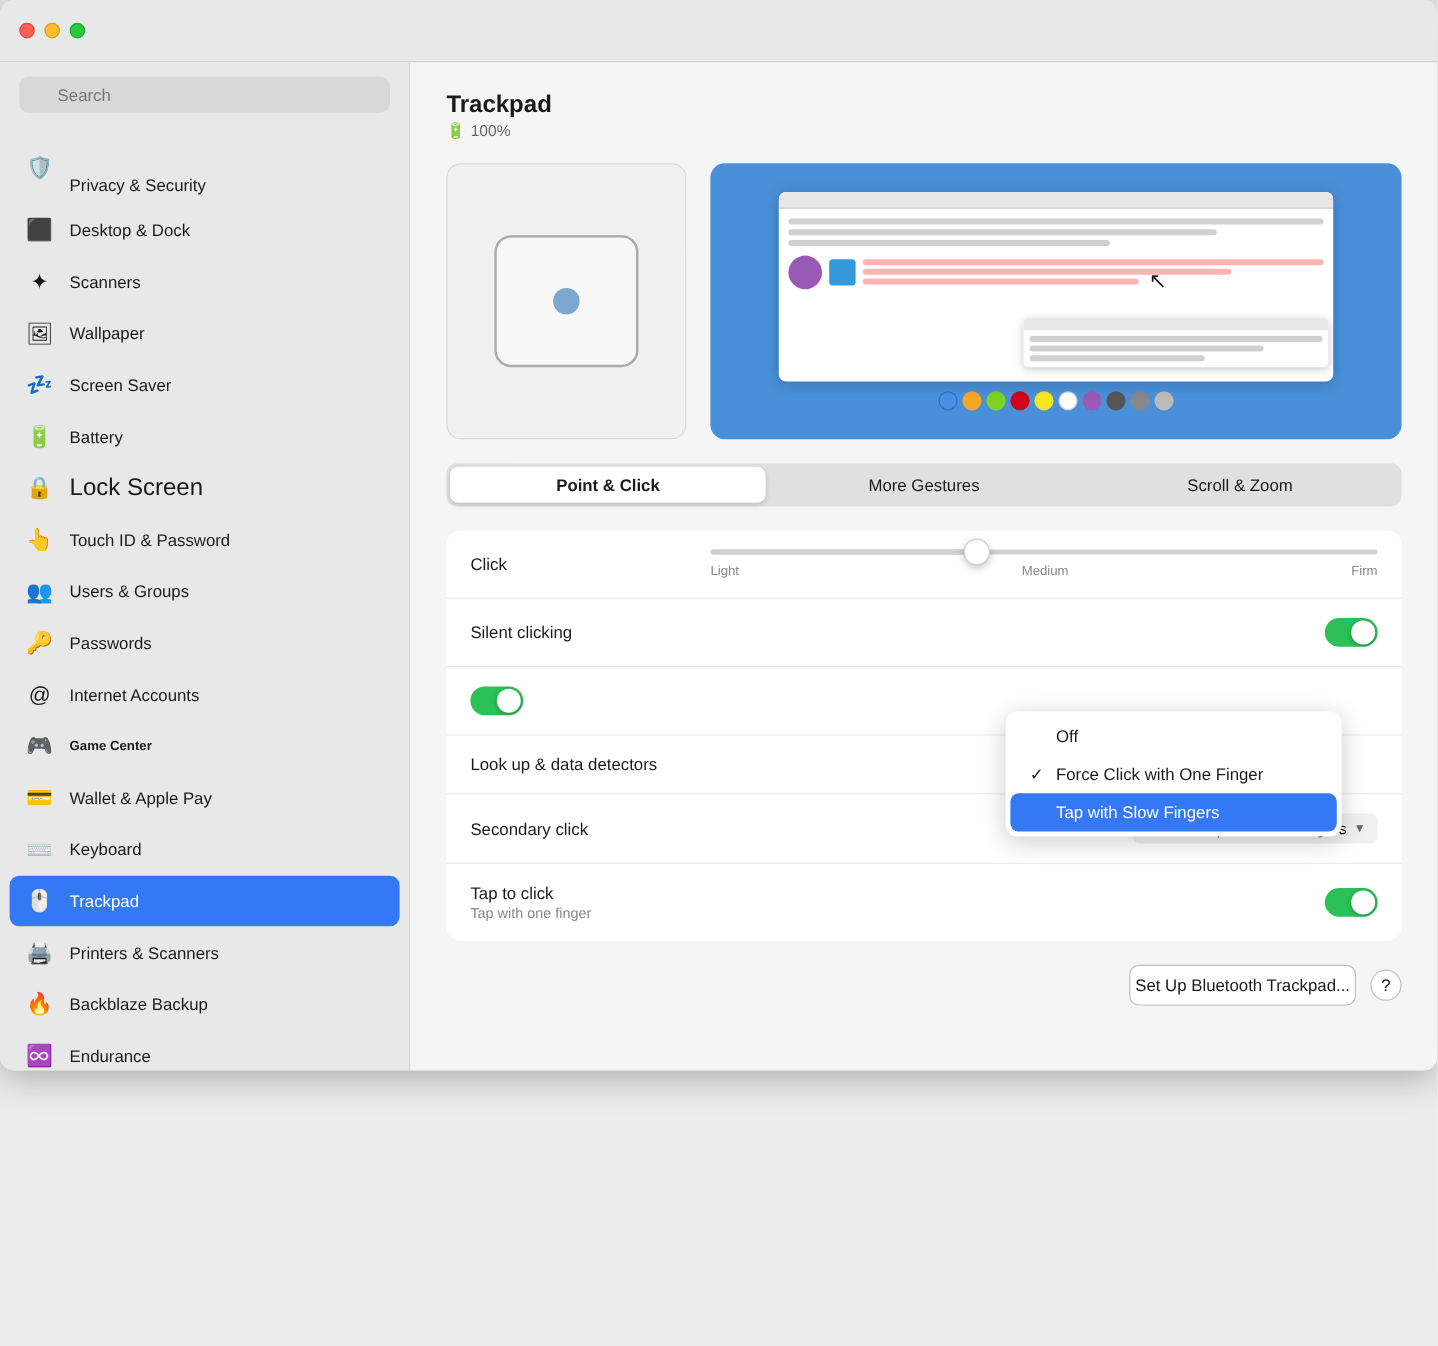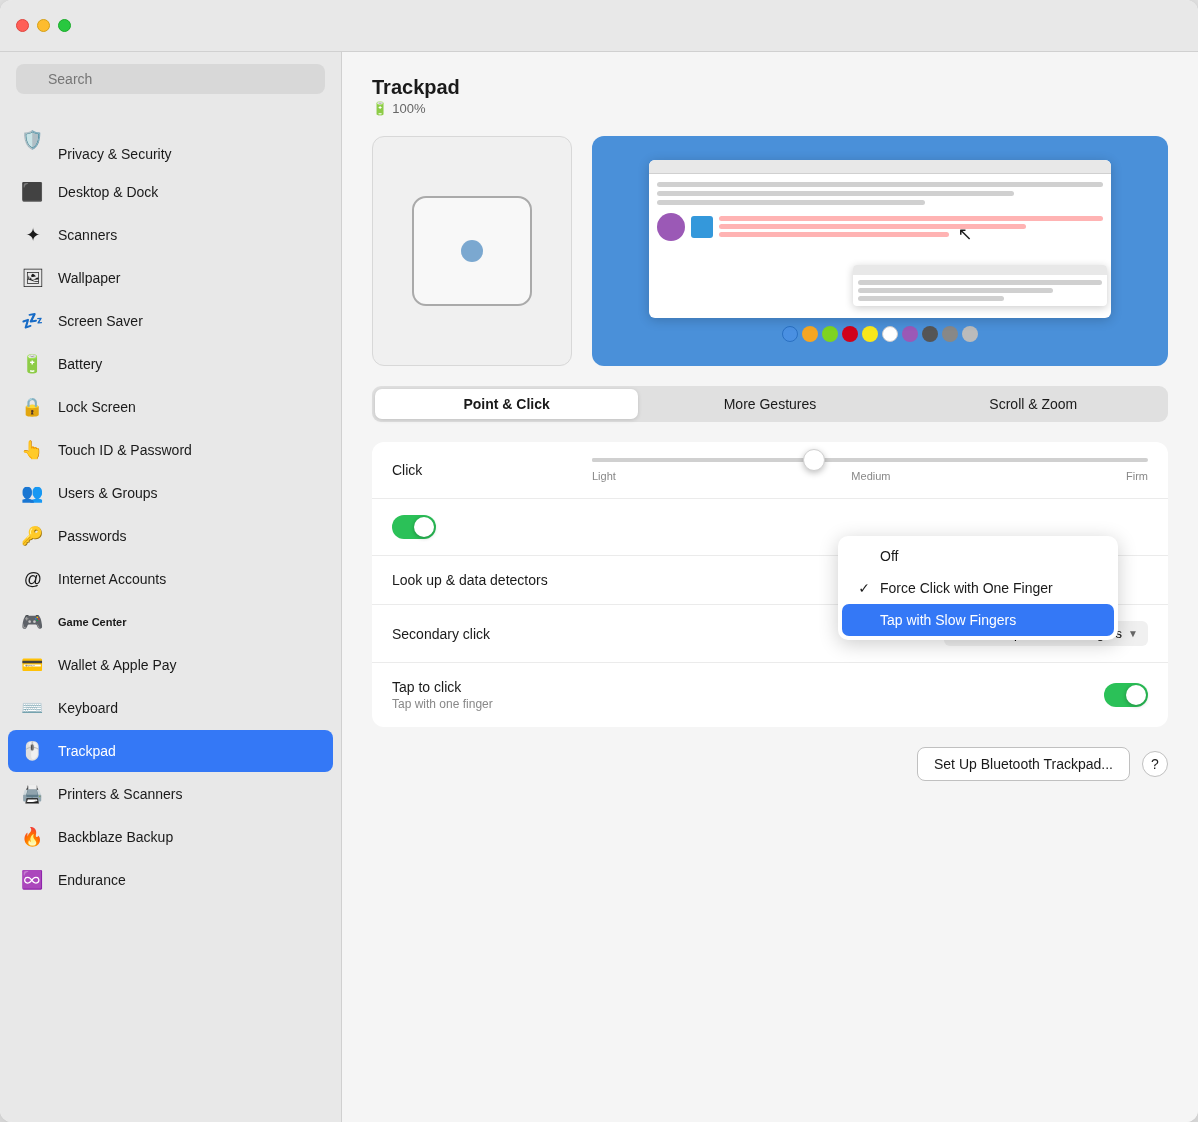"Search" .window { height: 1122px -> 892px }
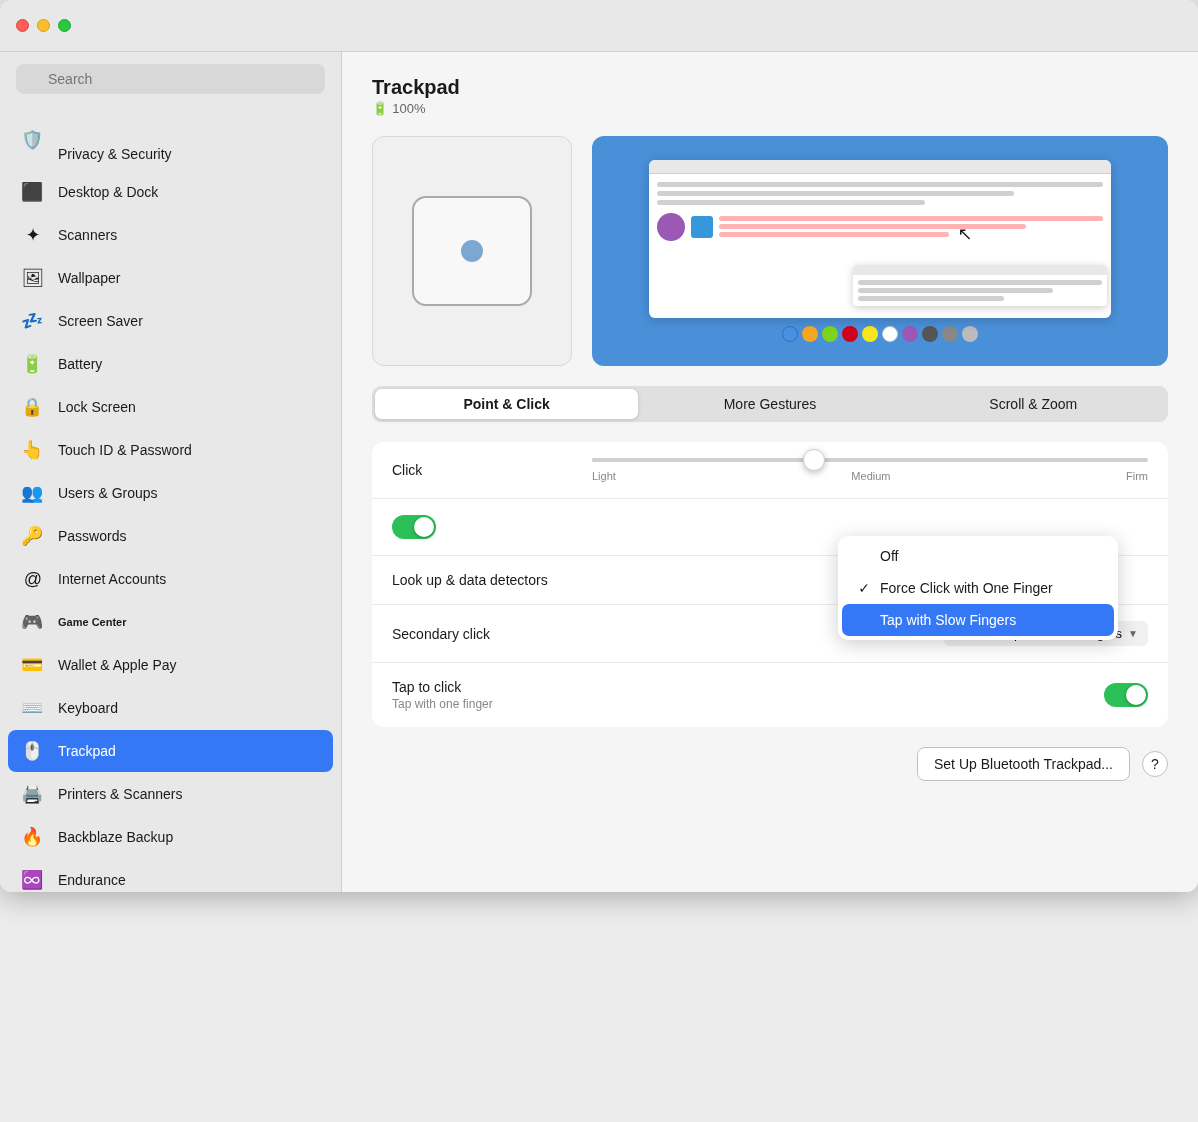"Lock Screen" span { font-size: 14px -> 20px }
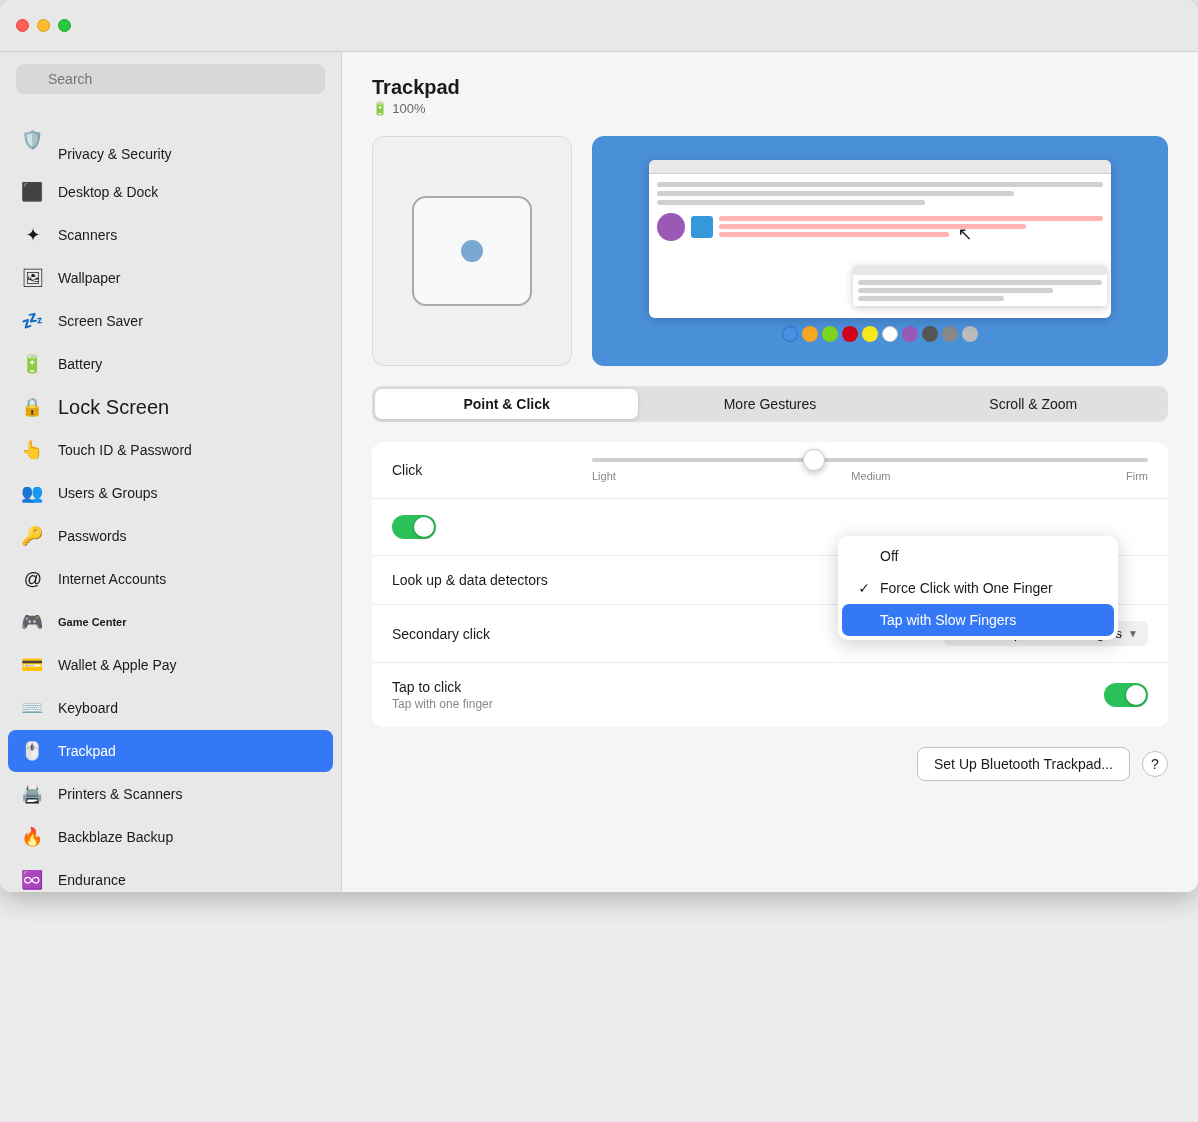"Silent clicking" div.setting-row { html: none -> <div> <div>Silent clicking</div> <div></div> <div> <div></div> </div> </div> }
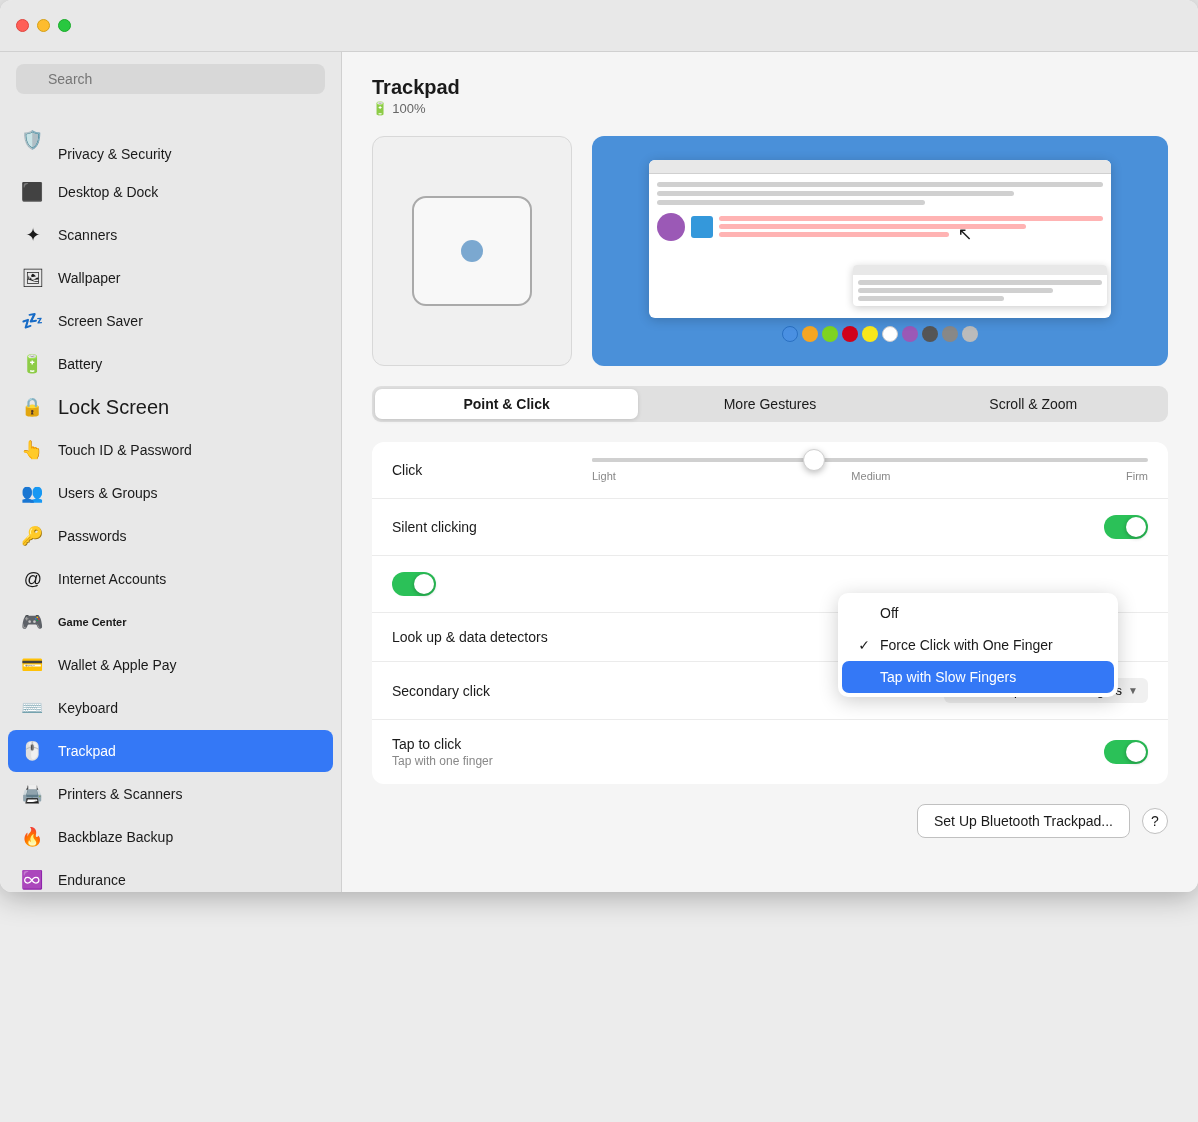"Set Up Bluetooth Trackpad..." .btn-outline { padding: 8px 16px -> 8px 4px }
